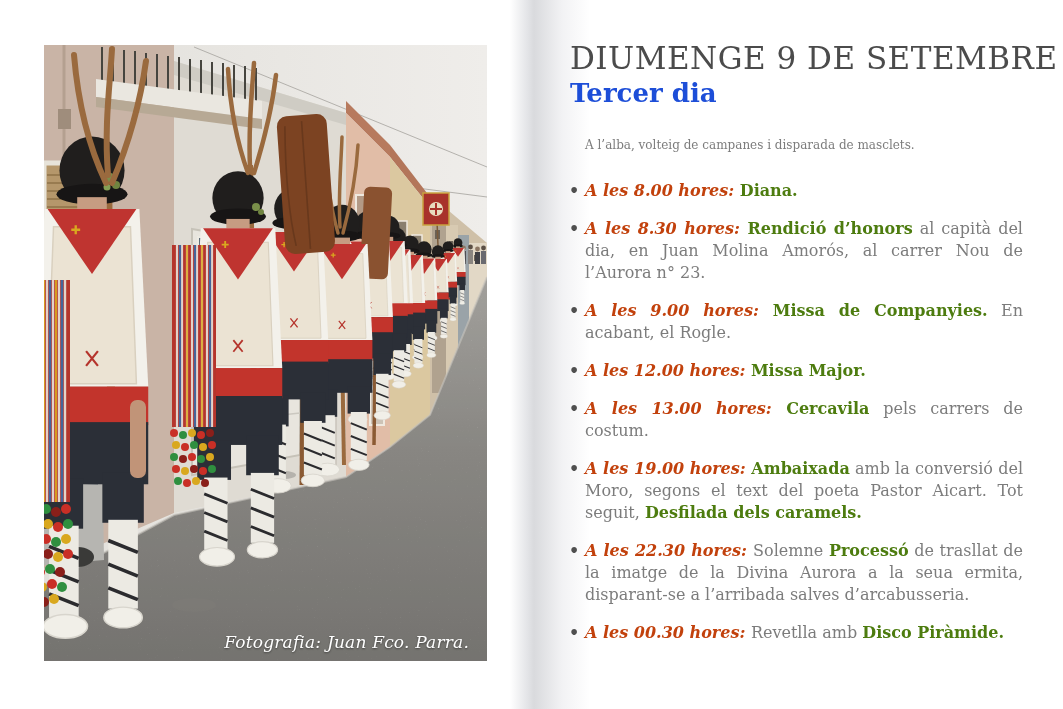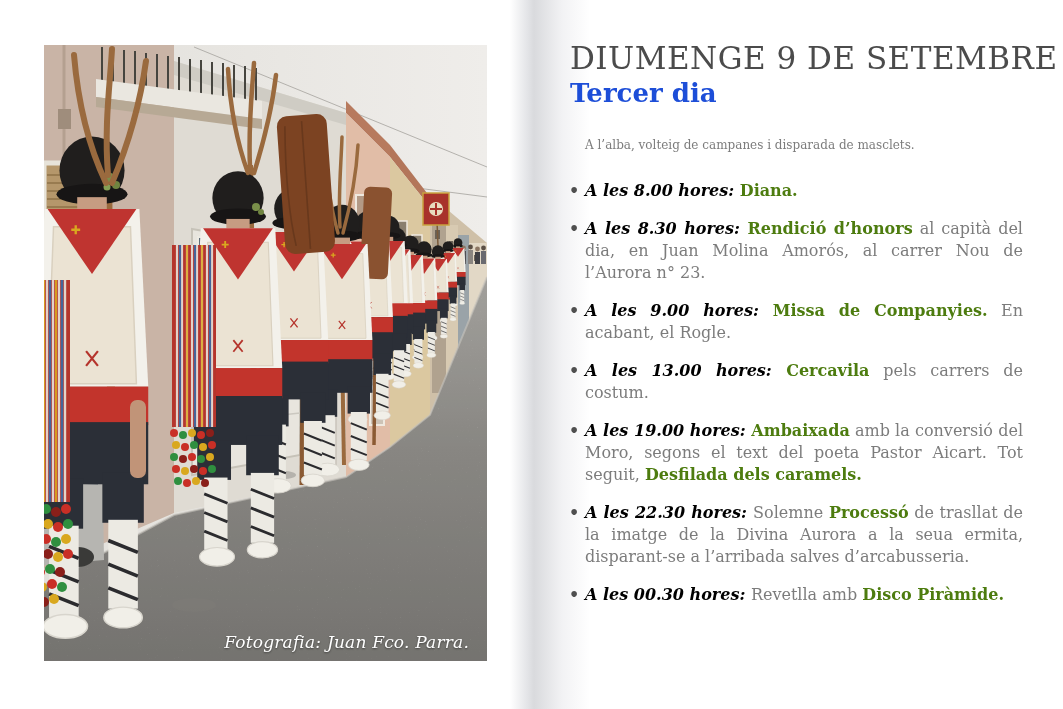"A les 8.00 hores:" .seg-lead { color: #000000 -> #c2410c }
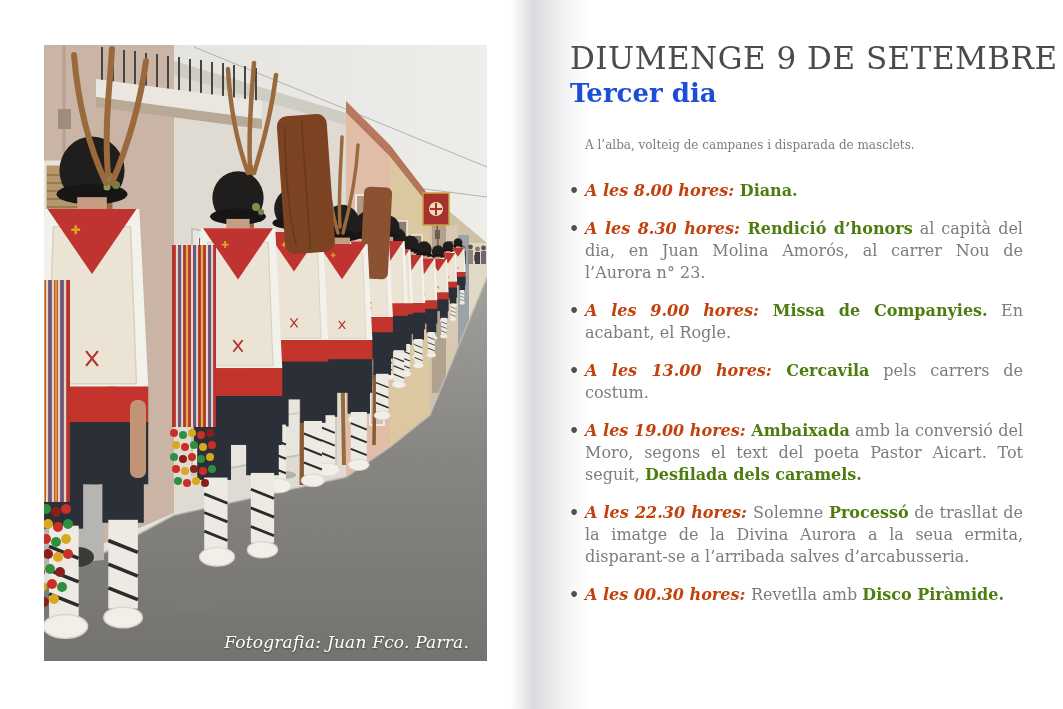"A les 12.00 hores: Missa" li { html: none -> <li><span>A les 12.00 hores: </span><span>Missa Major.</span></li> }
